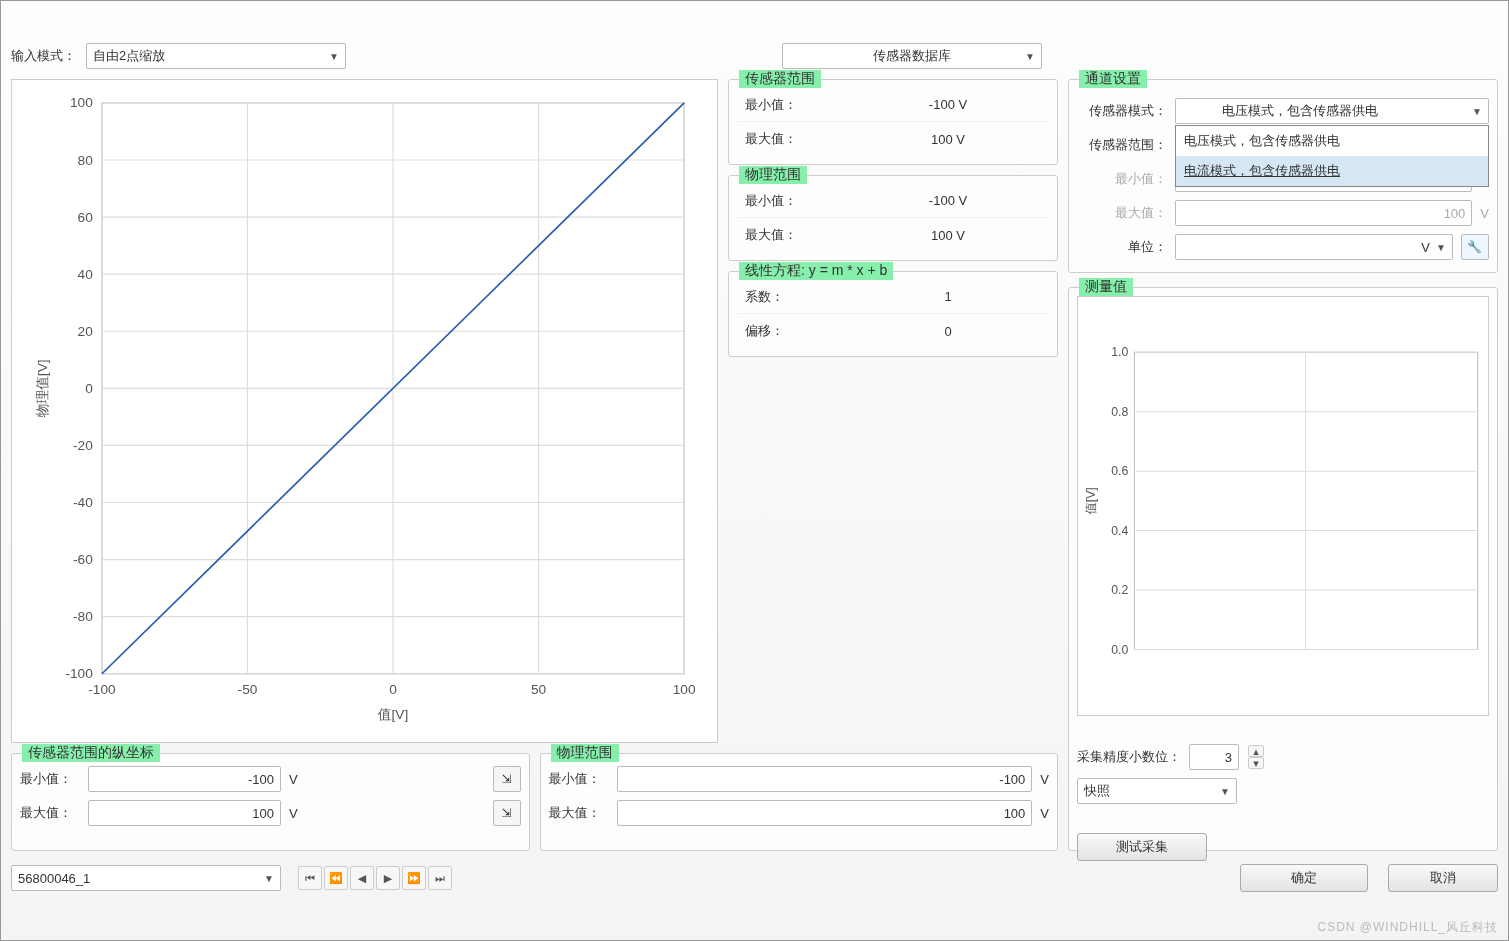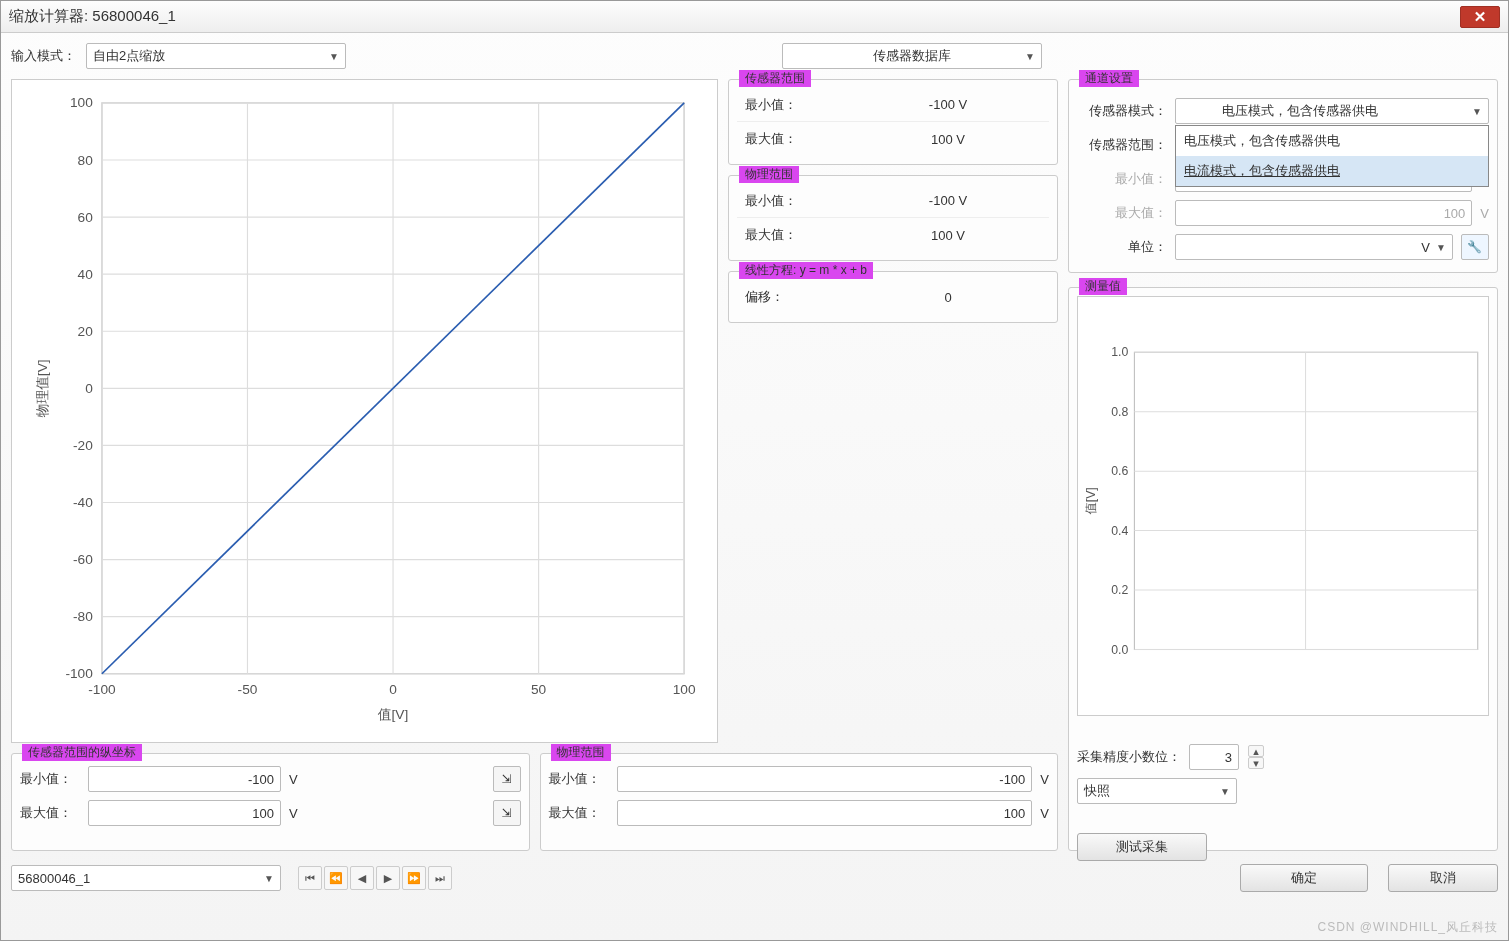"缩放计算器: 56800046_1" div.titlebar { html: <div> <span>缩放计算器: 56800046_1</span> <span></span> <div> <span>✕</span> </div> </div> -> none }
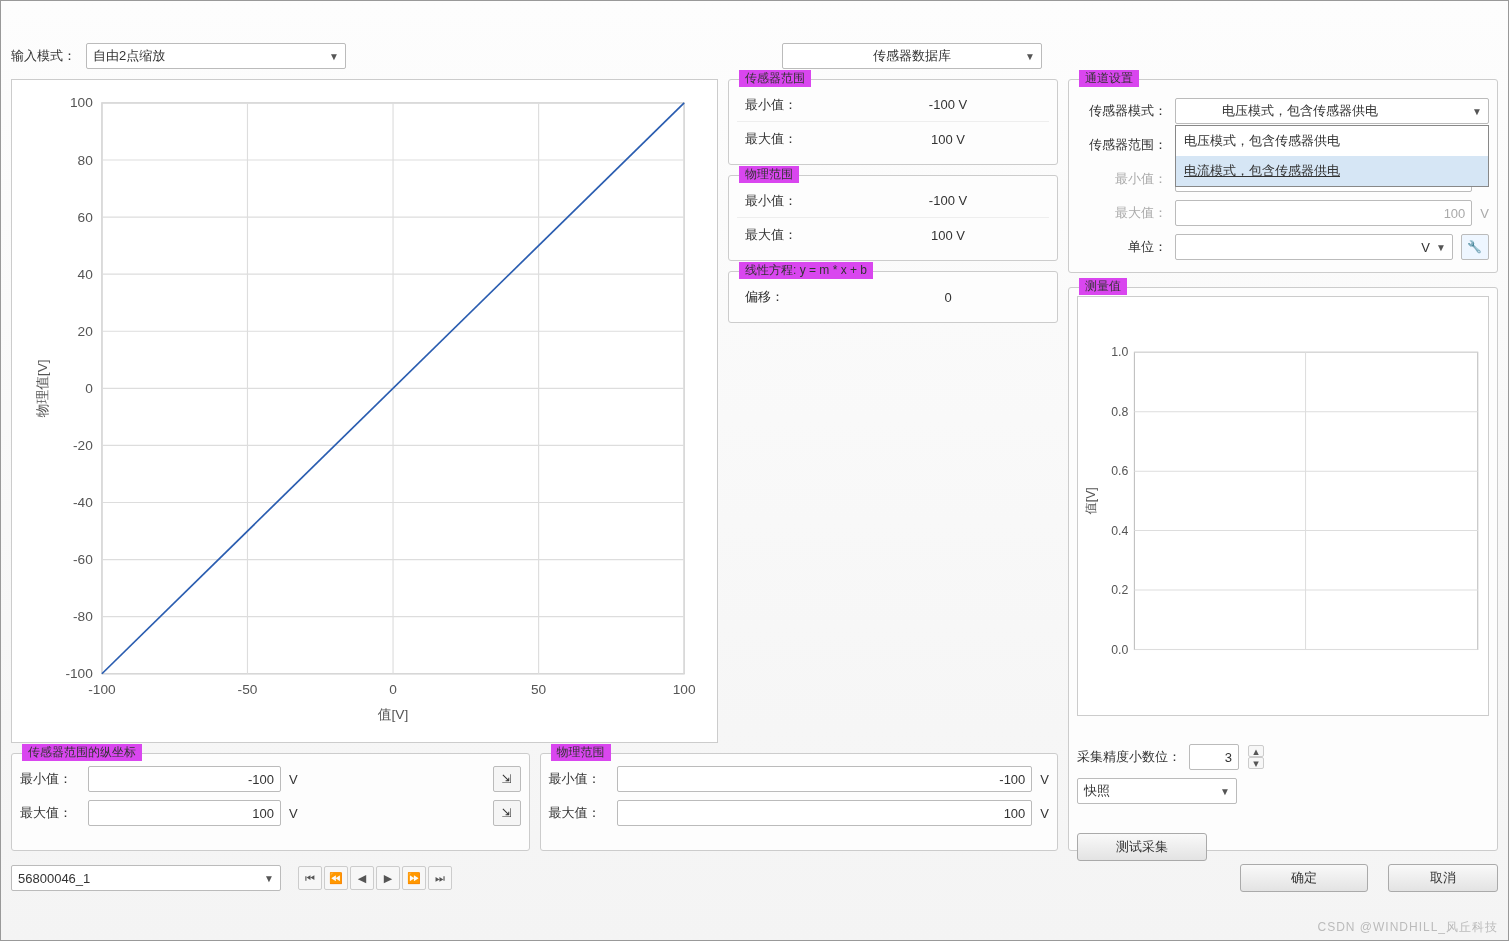"传感器范围" .group-title { background: #d946ef -> #86efac; font-size: 12px -> 14px }
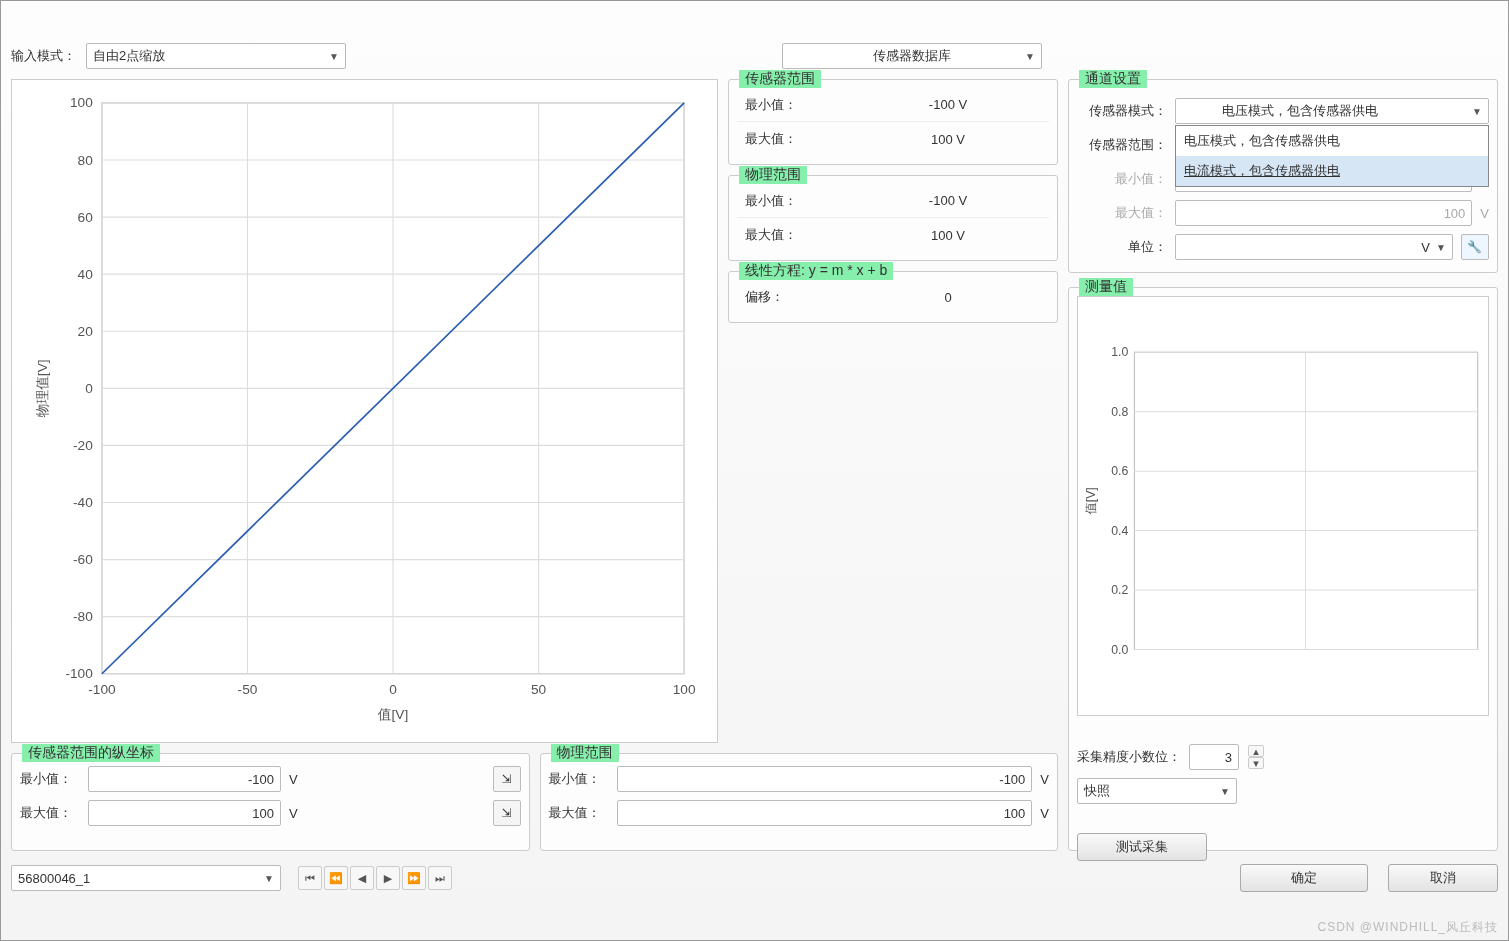"系数：" div.kv { html: none -> <div> <span>系数：</span> <span>1</span> </div> }
